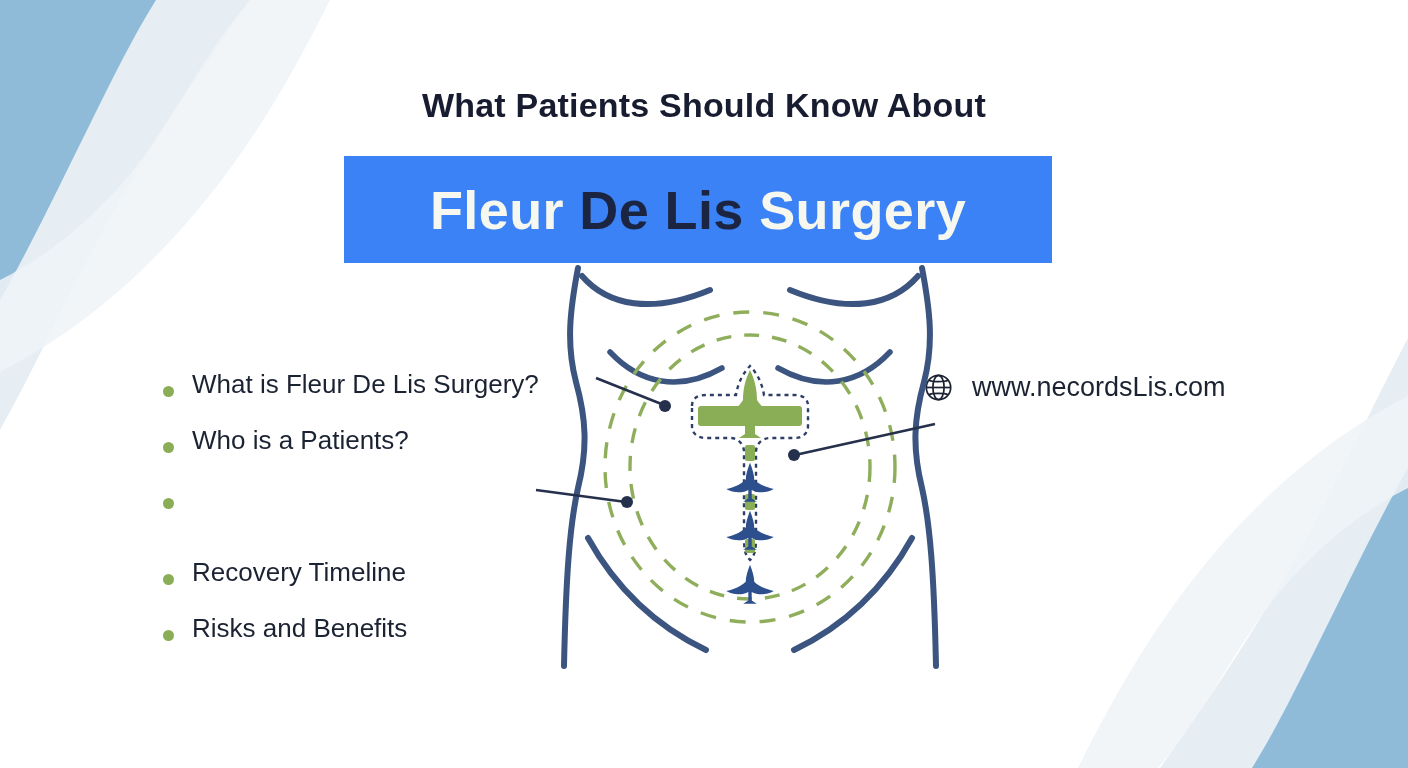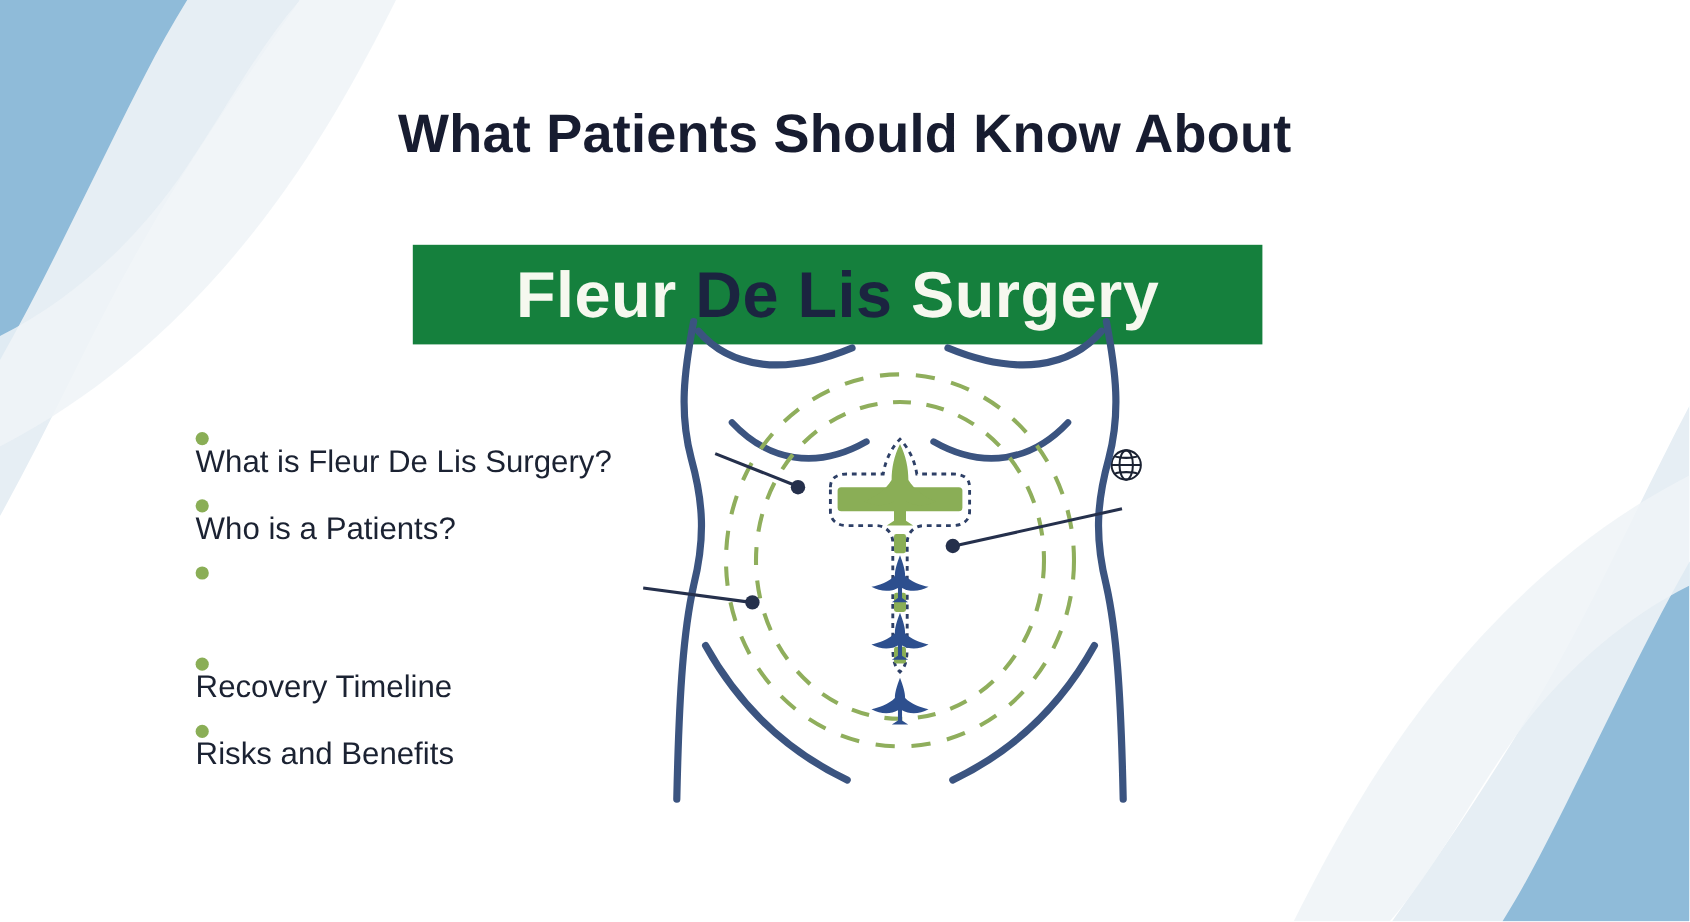"What Patients Should Know About" .heading-top { font-size: 45px -> 34px }
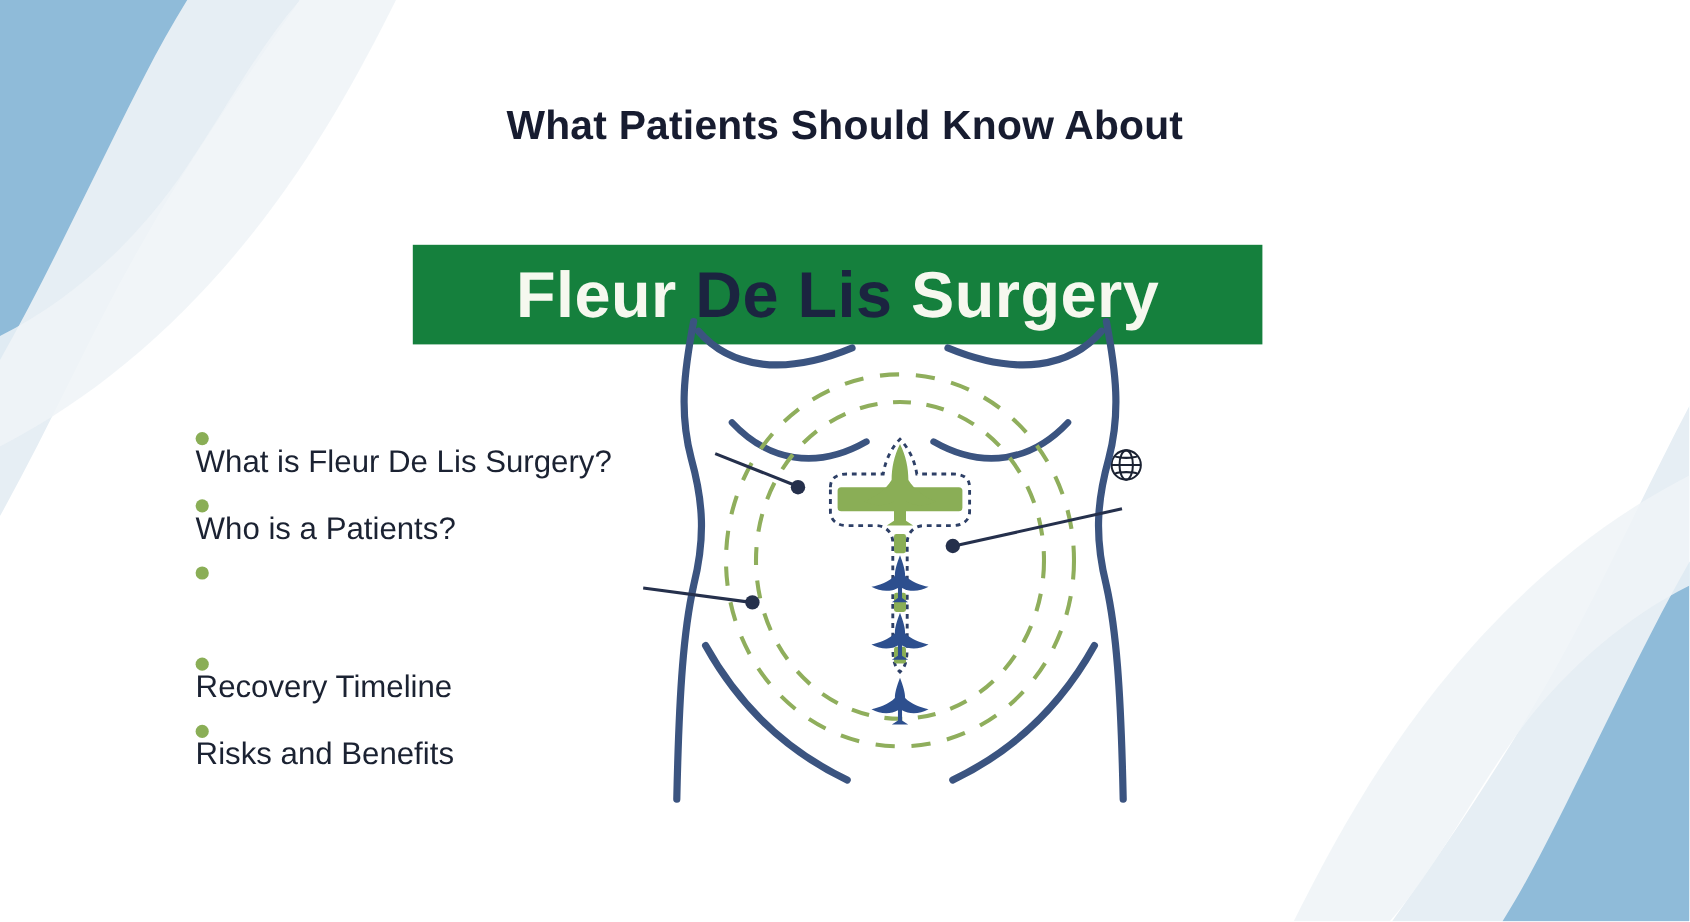"Fleur De Lis Surgery" .title-banner { background: #15803d -> #3b82f6; height: 83px -> 107px; margin-top: 48px -> none }
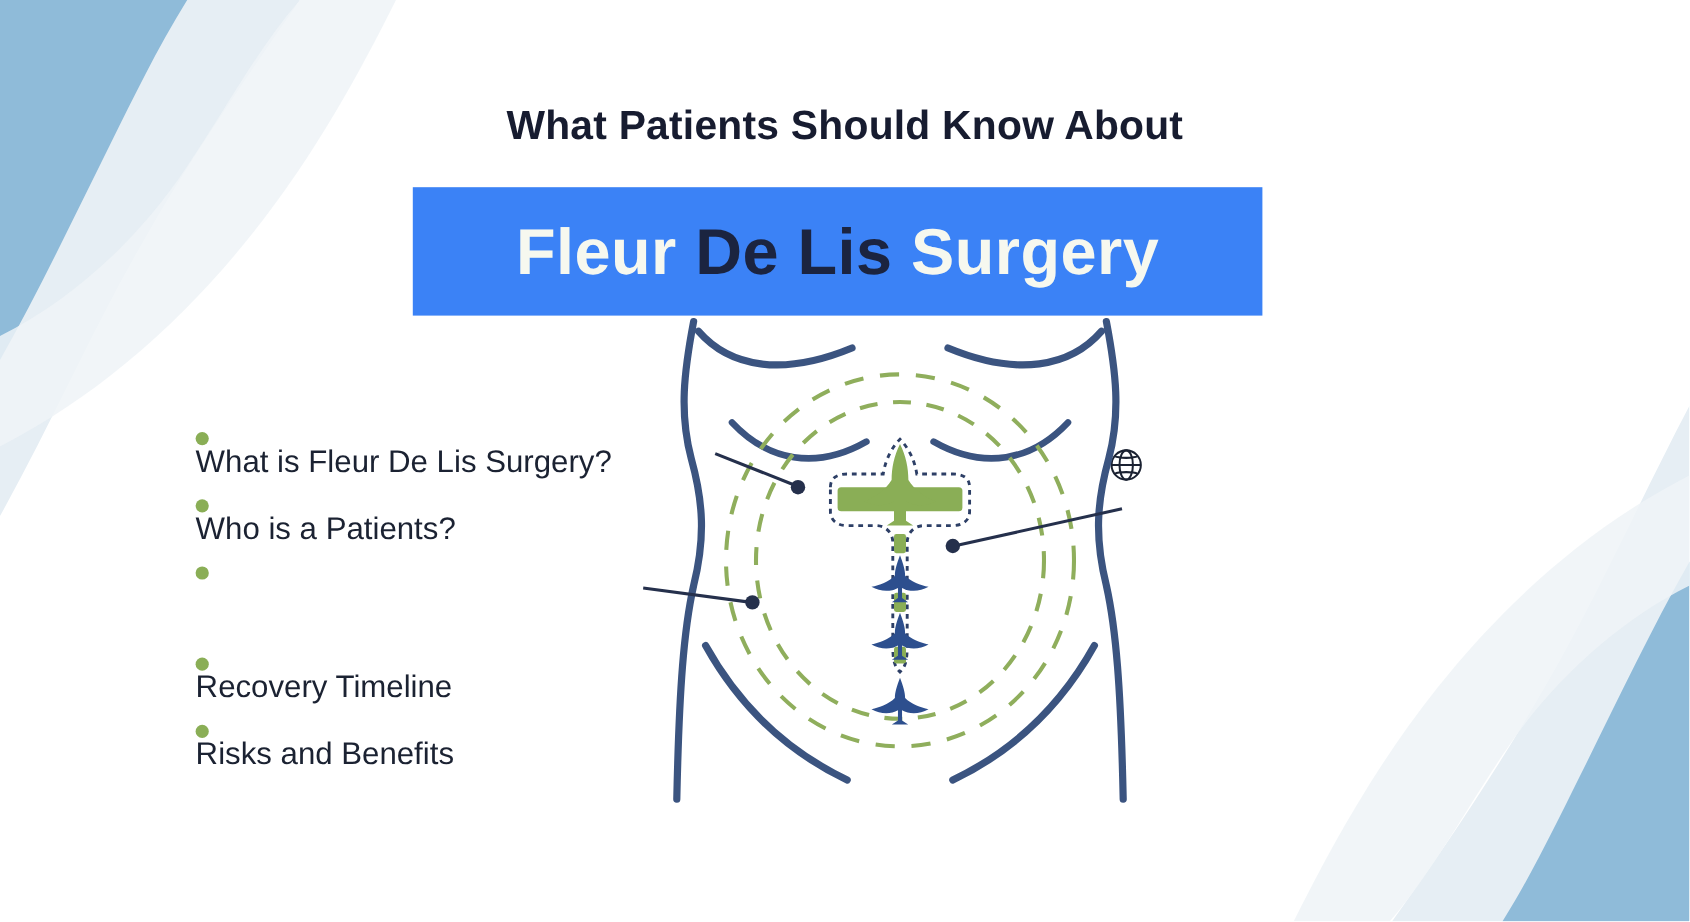"What is Fleur De Lis" .topic-item { align-items: flex-start -> flex-end; flex-direction: column -> none }
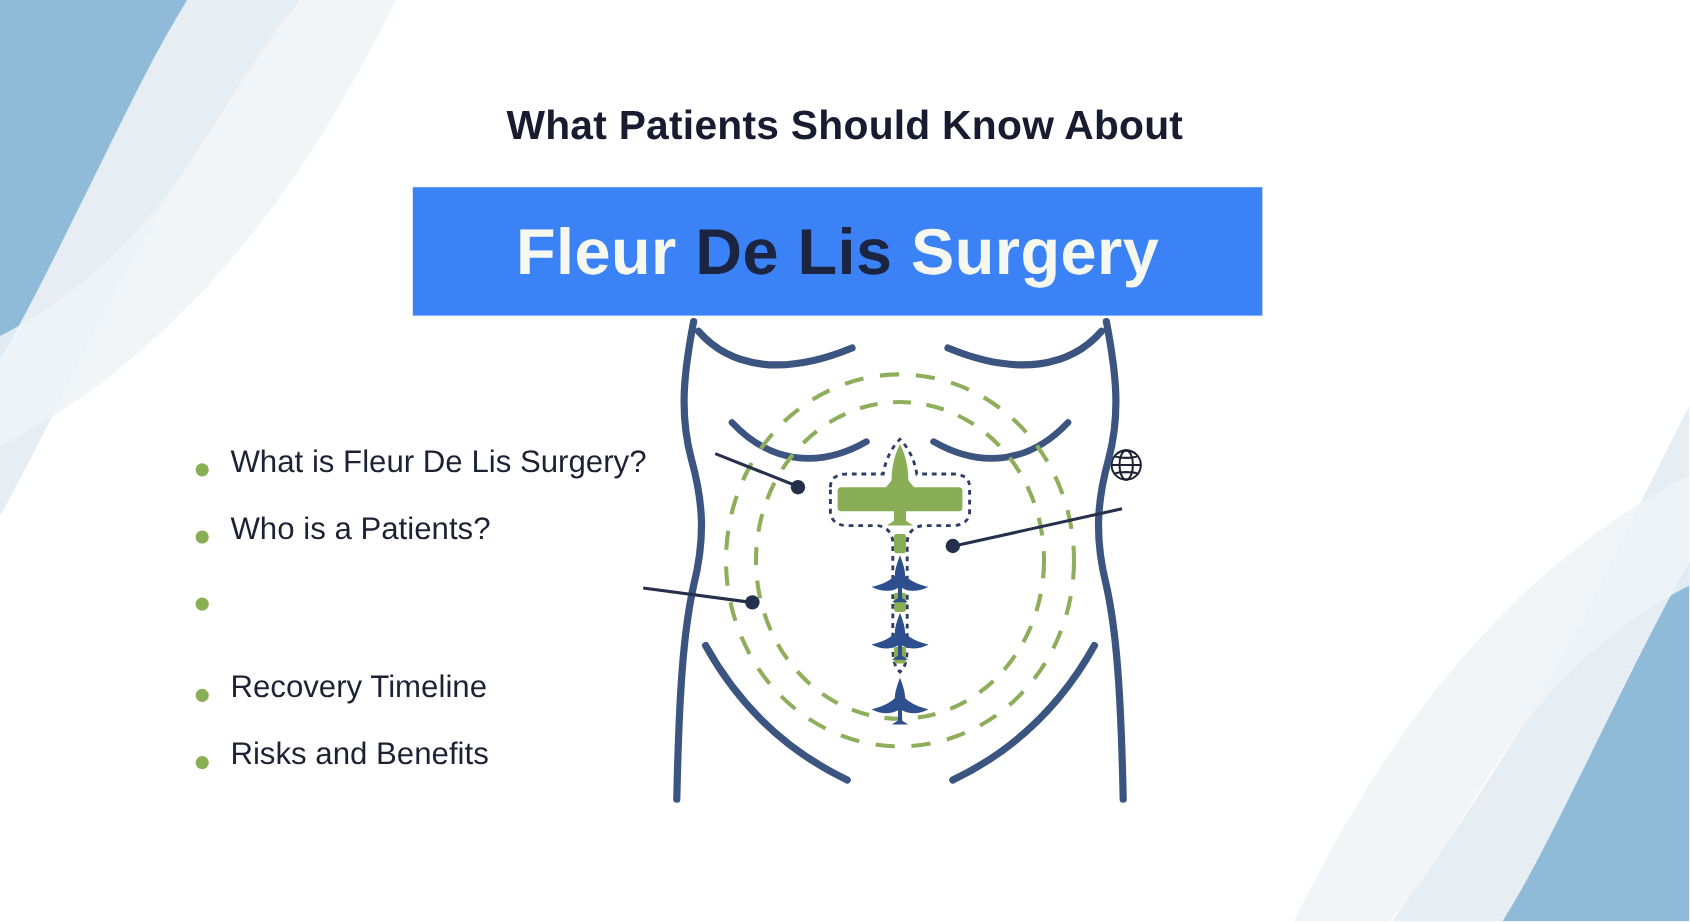"www.necordsLis.com" span.contact-text { html: none -> <span>www.necordsLis.com</span> }
